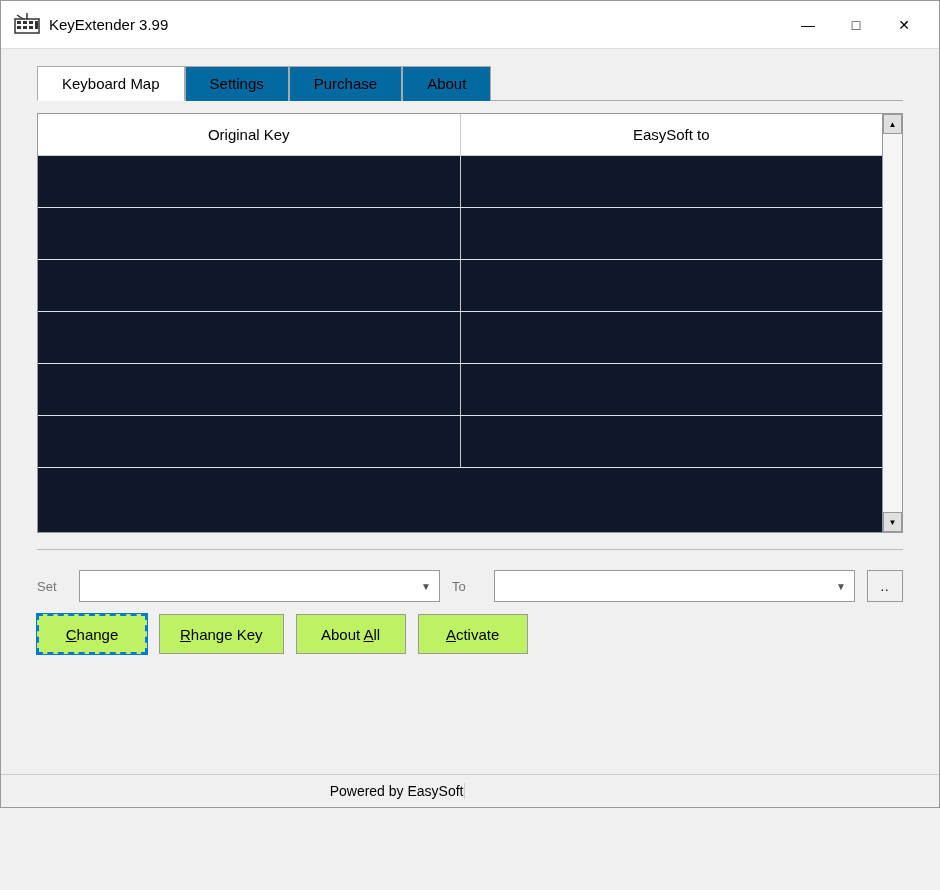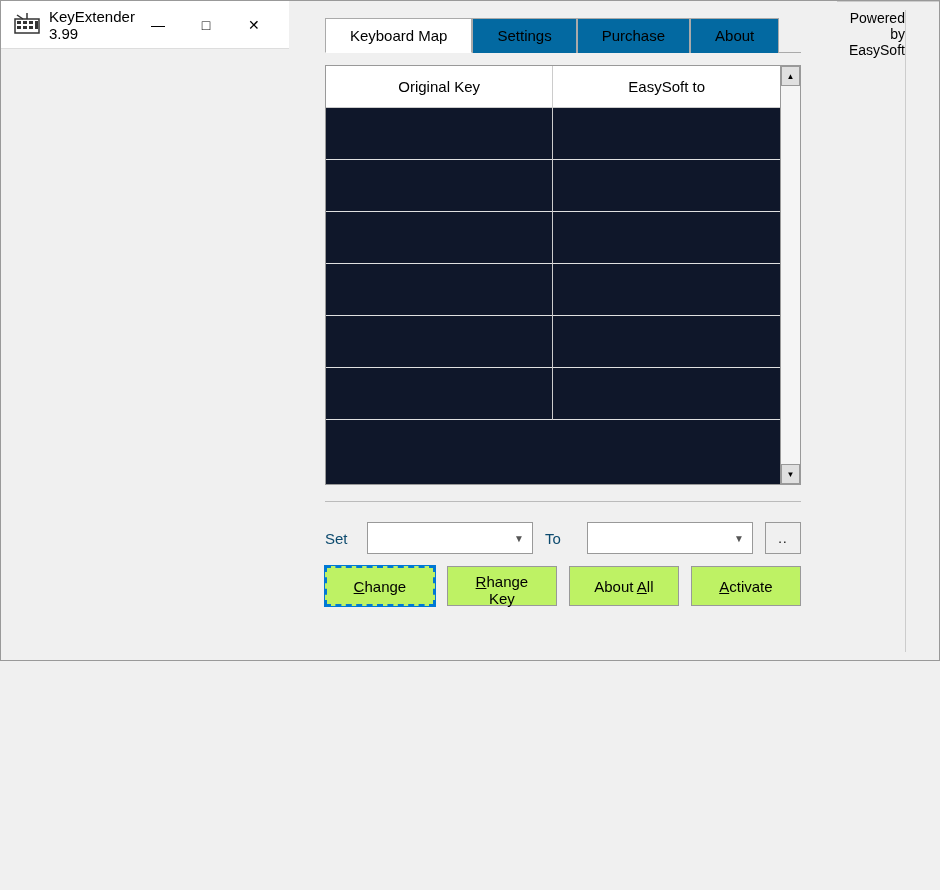"KeyExtender 3.99" .window { flex-direction: none -> column; height: 661px -> 808px }
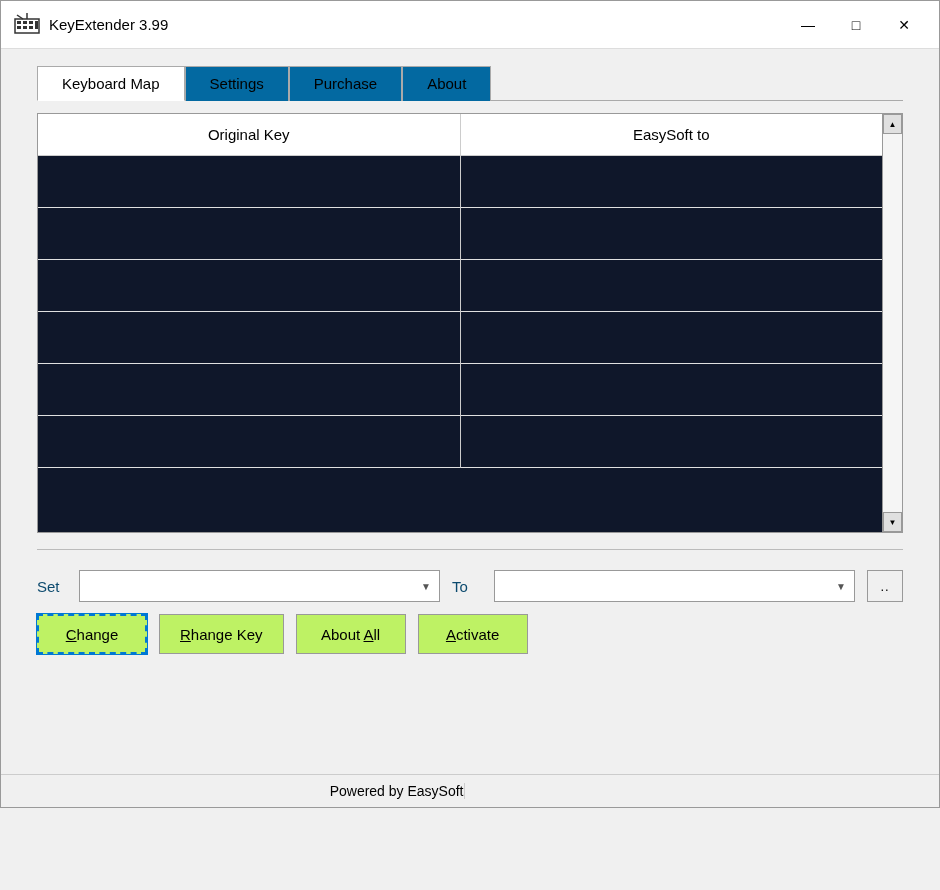"Set" .label { color: #0c4a6e -> #737373; font-size: 15px -> 13px }
